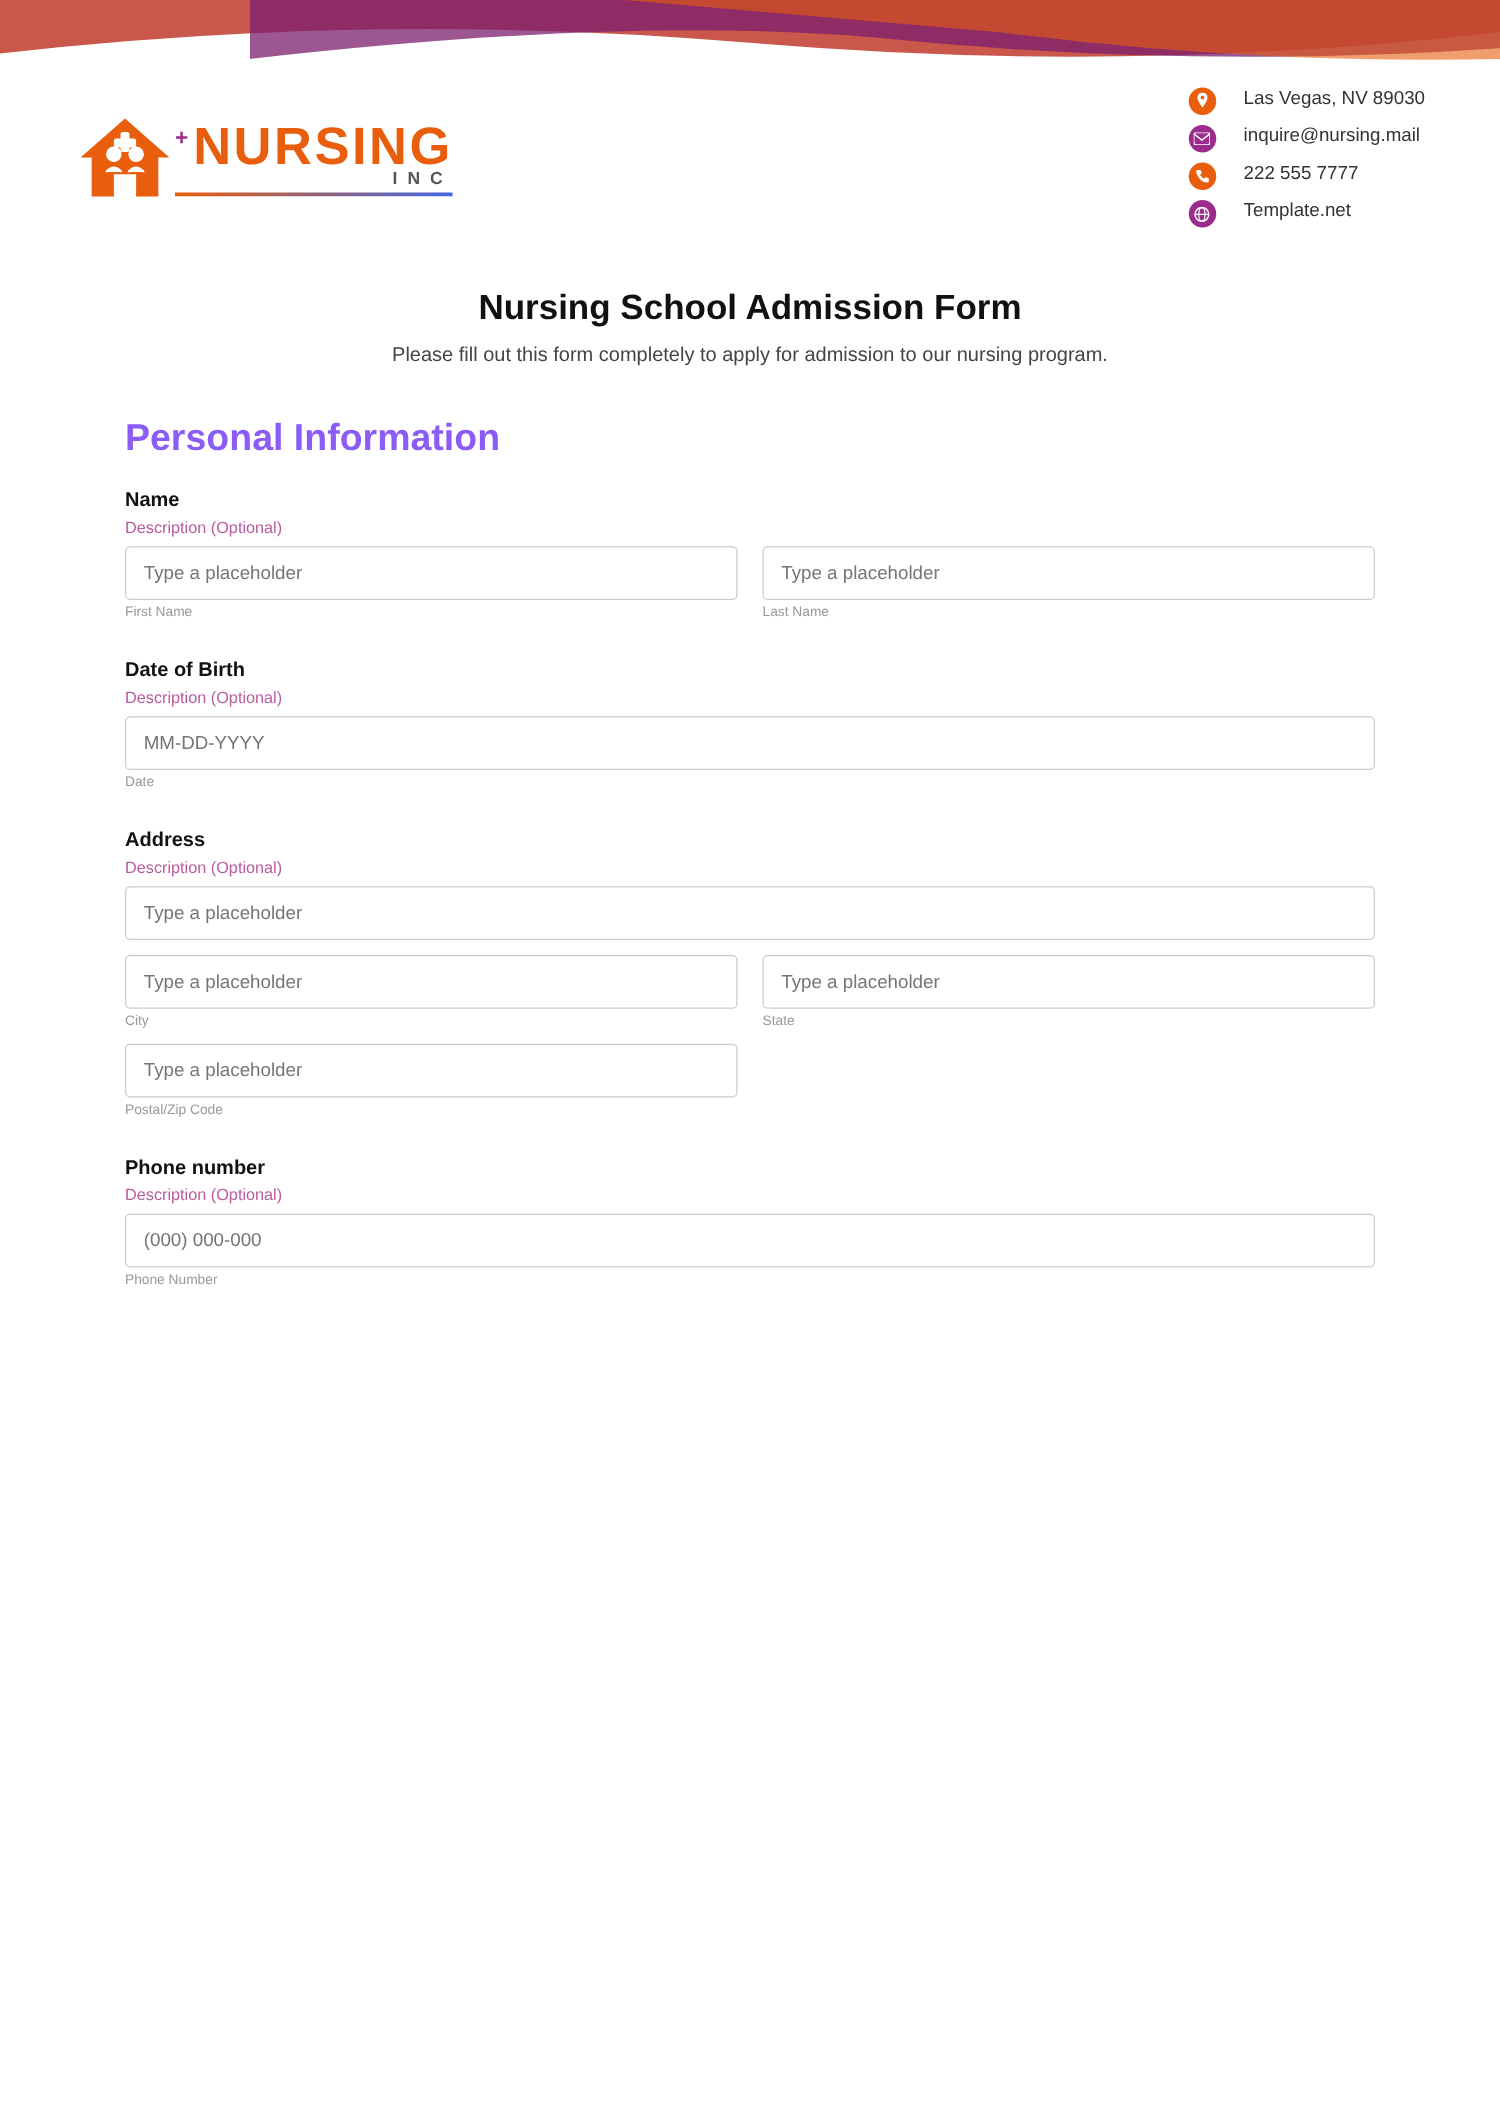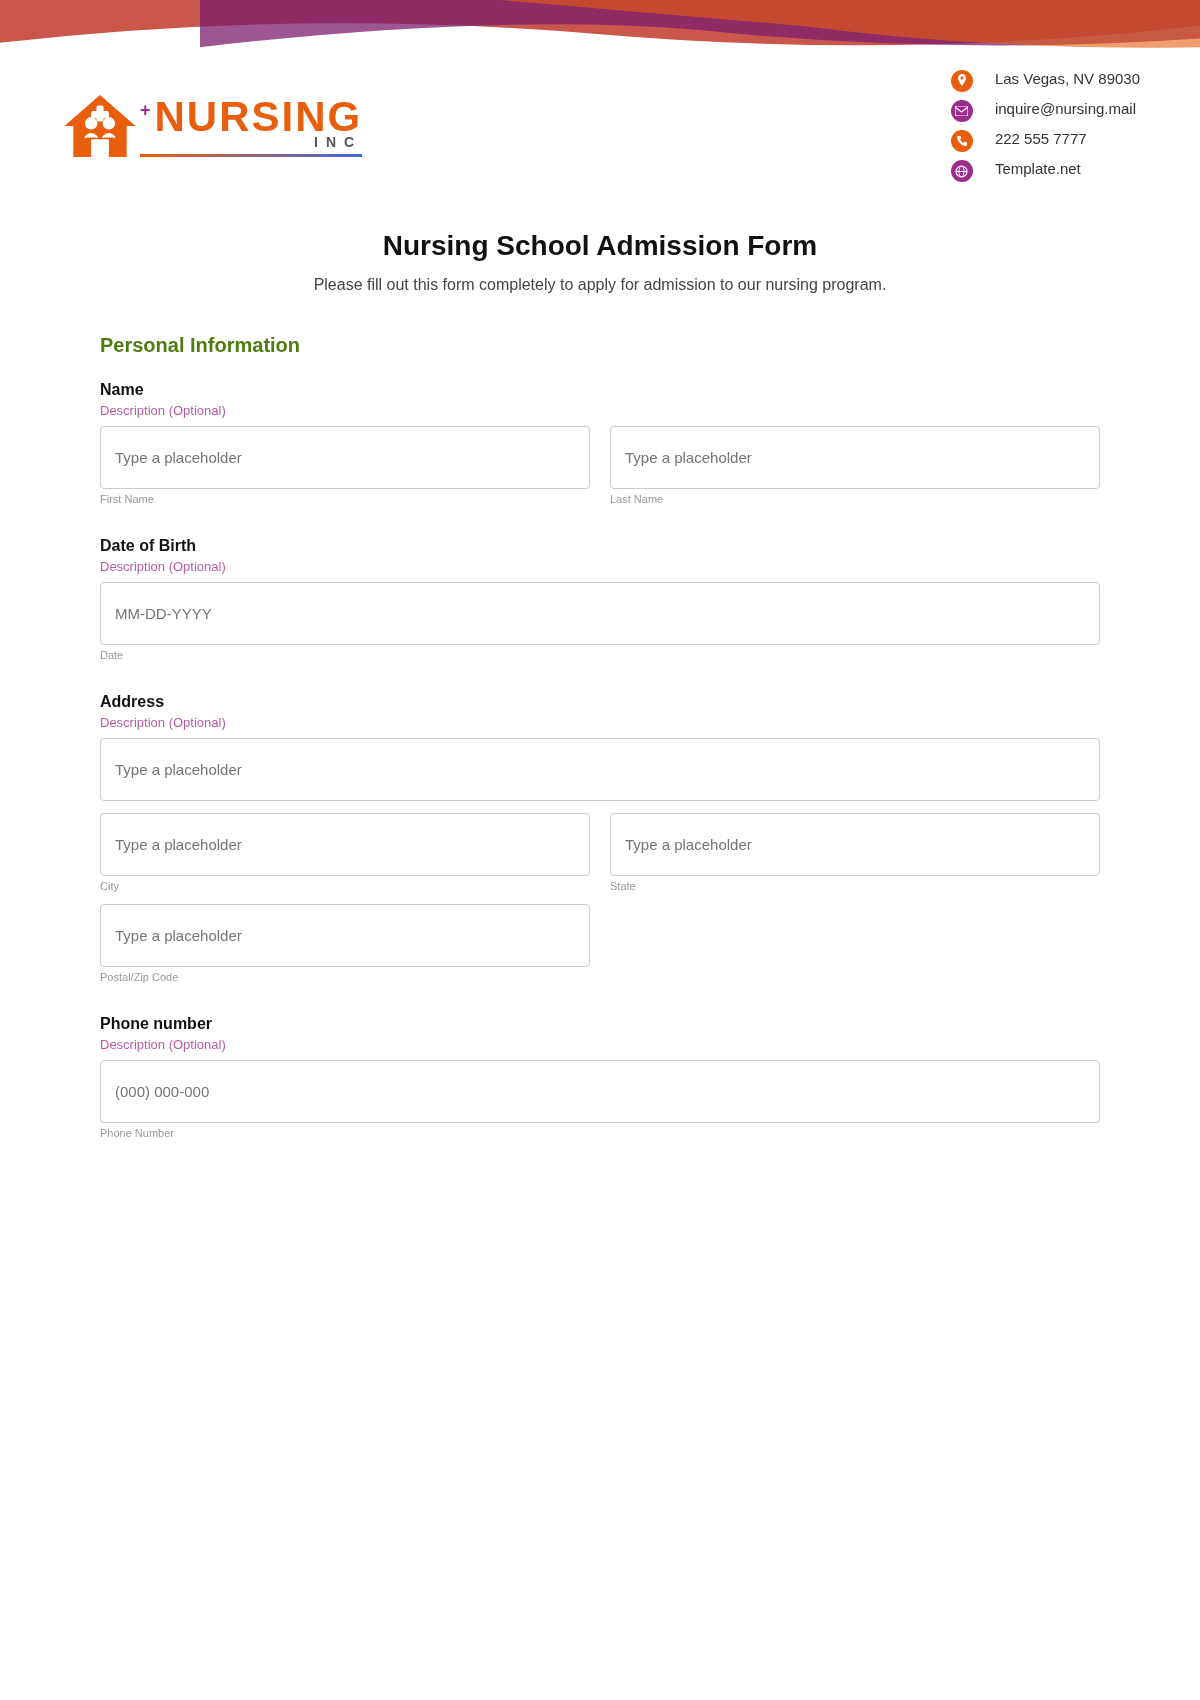"Personal Information" .section-title { color: #4d7c0f -> #8b5cf6; font-size: 20px -> 30px }
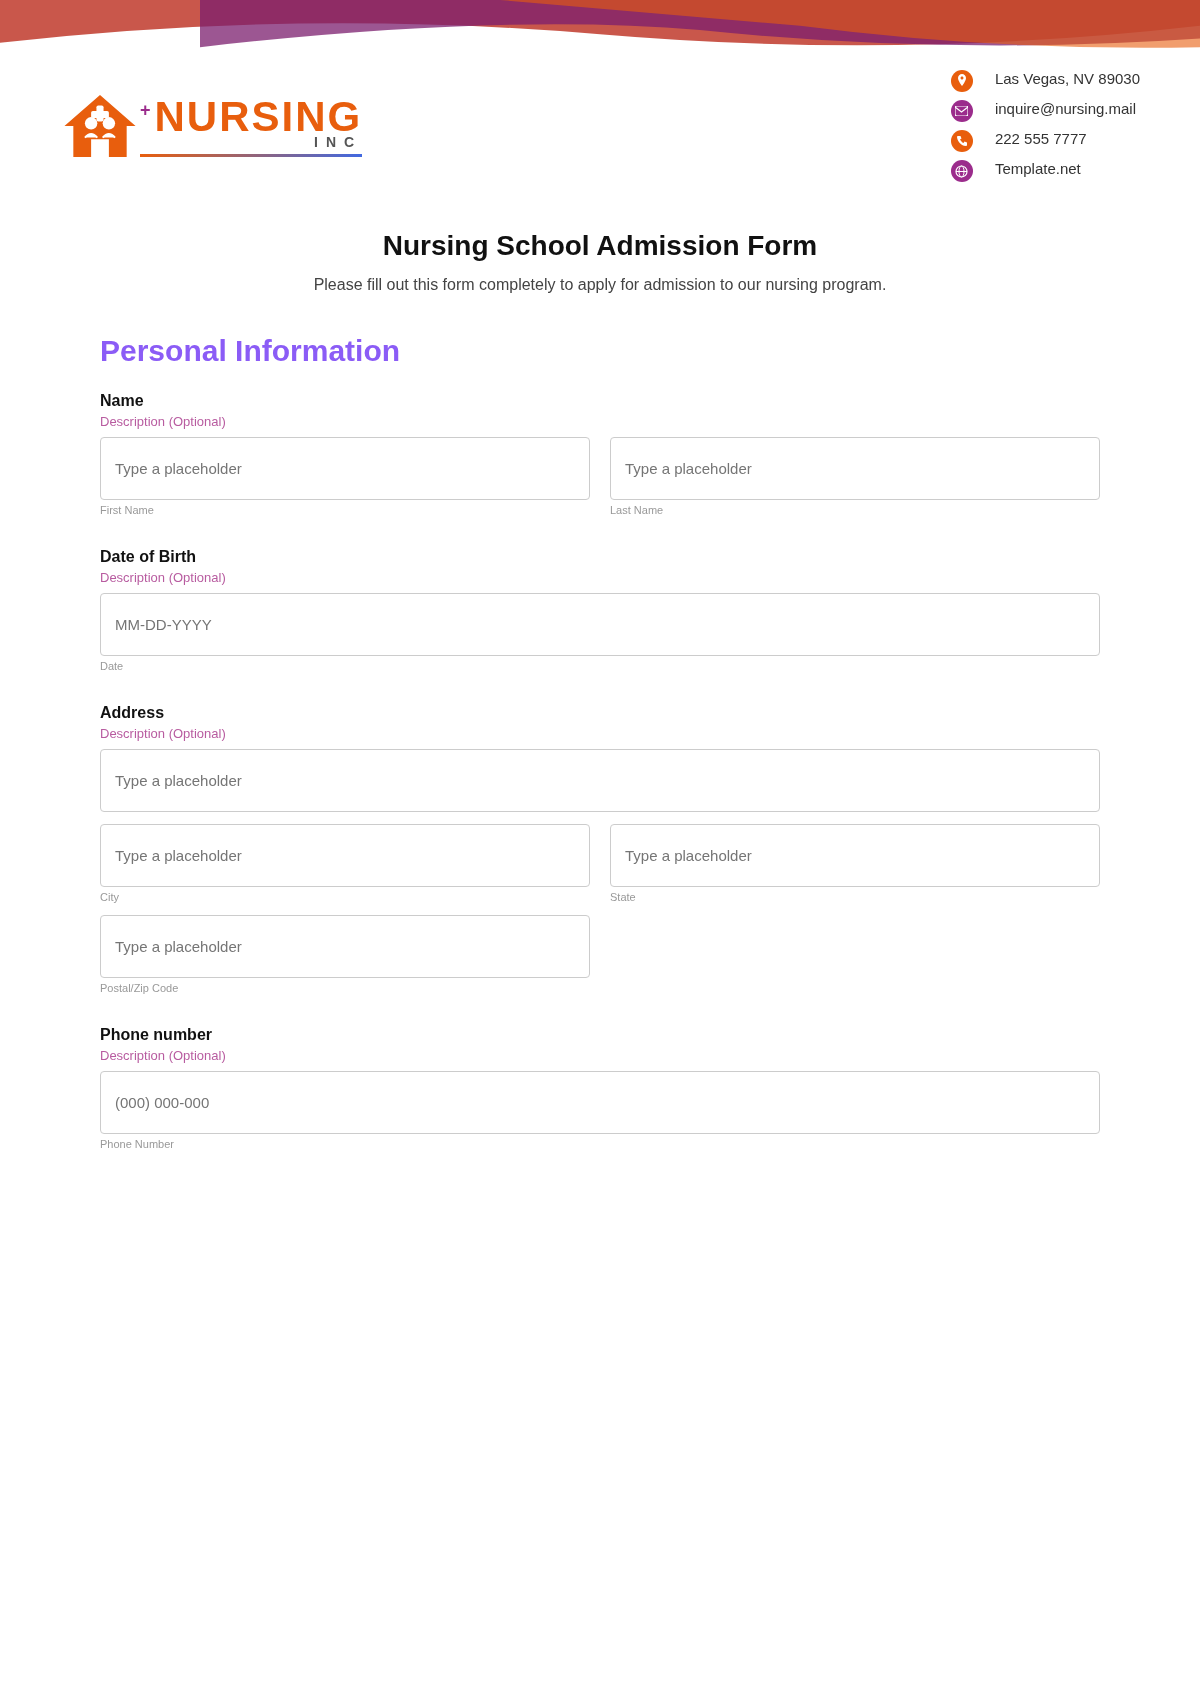"Type a placeholder" .field-input { padding: 22px 14px -> 12px 14px }
